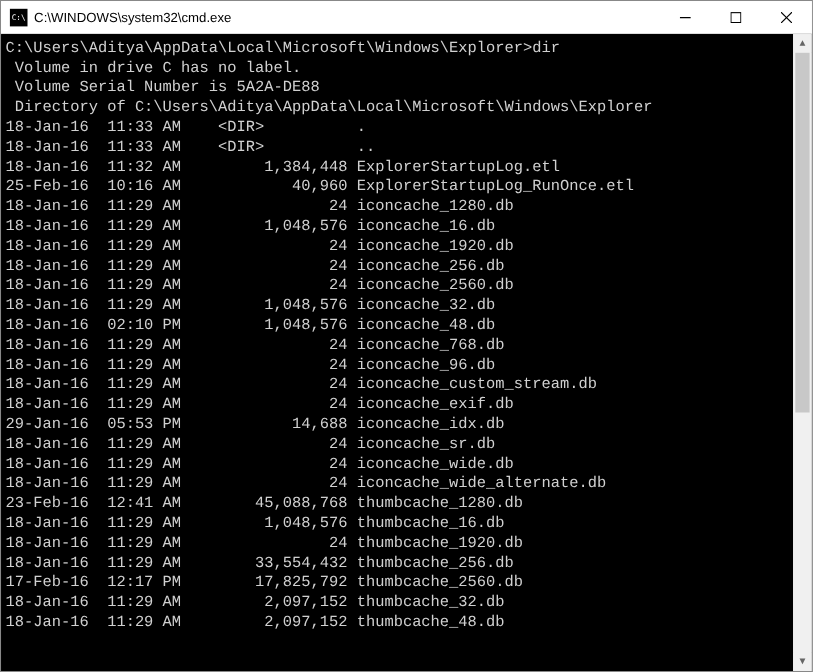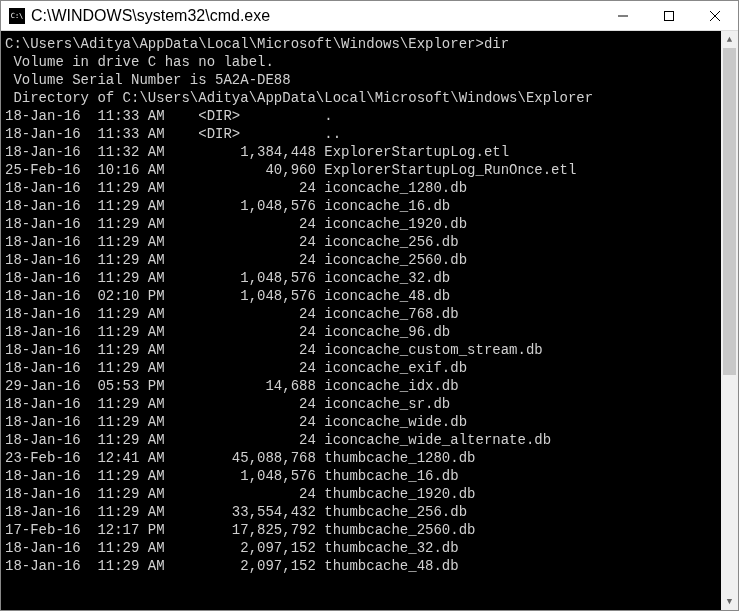"C:\WINDOWS\system32\cmd.exe" .title-text { font-size: 16px -> 12px }
